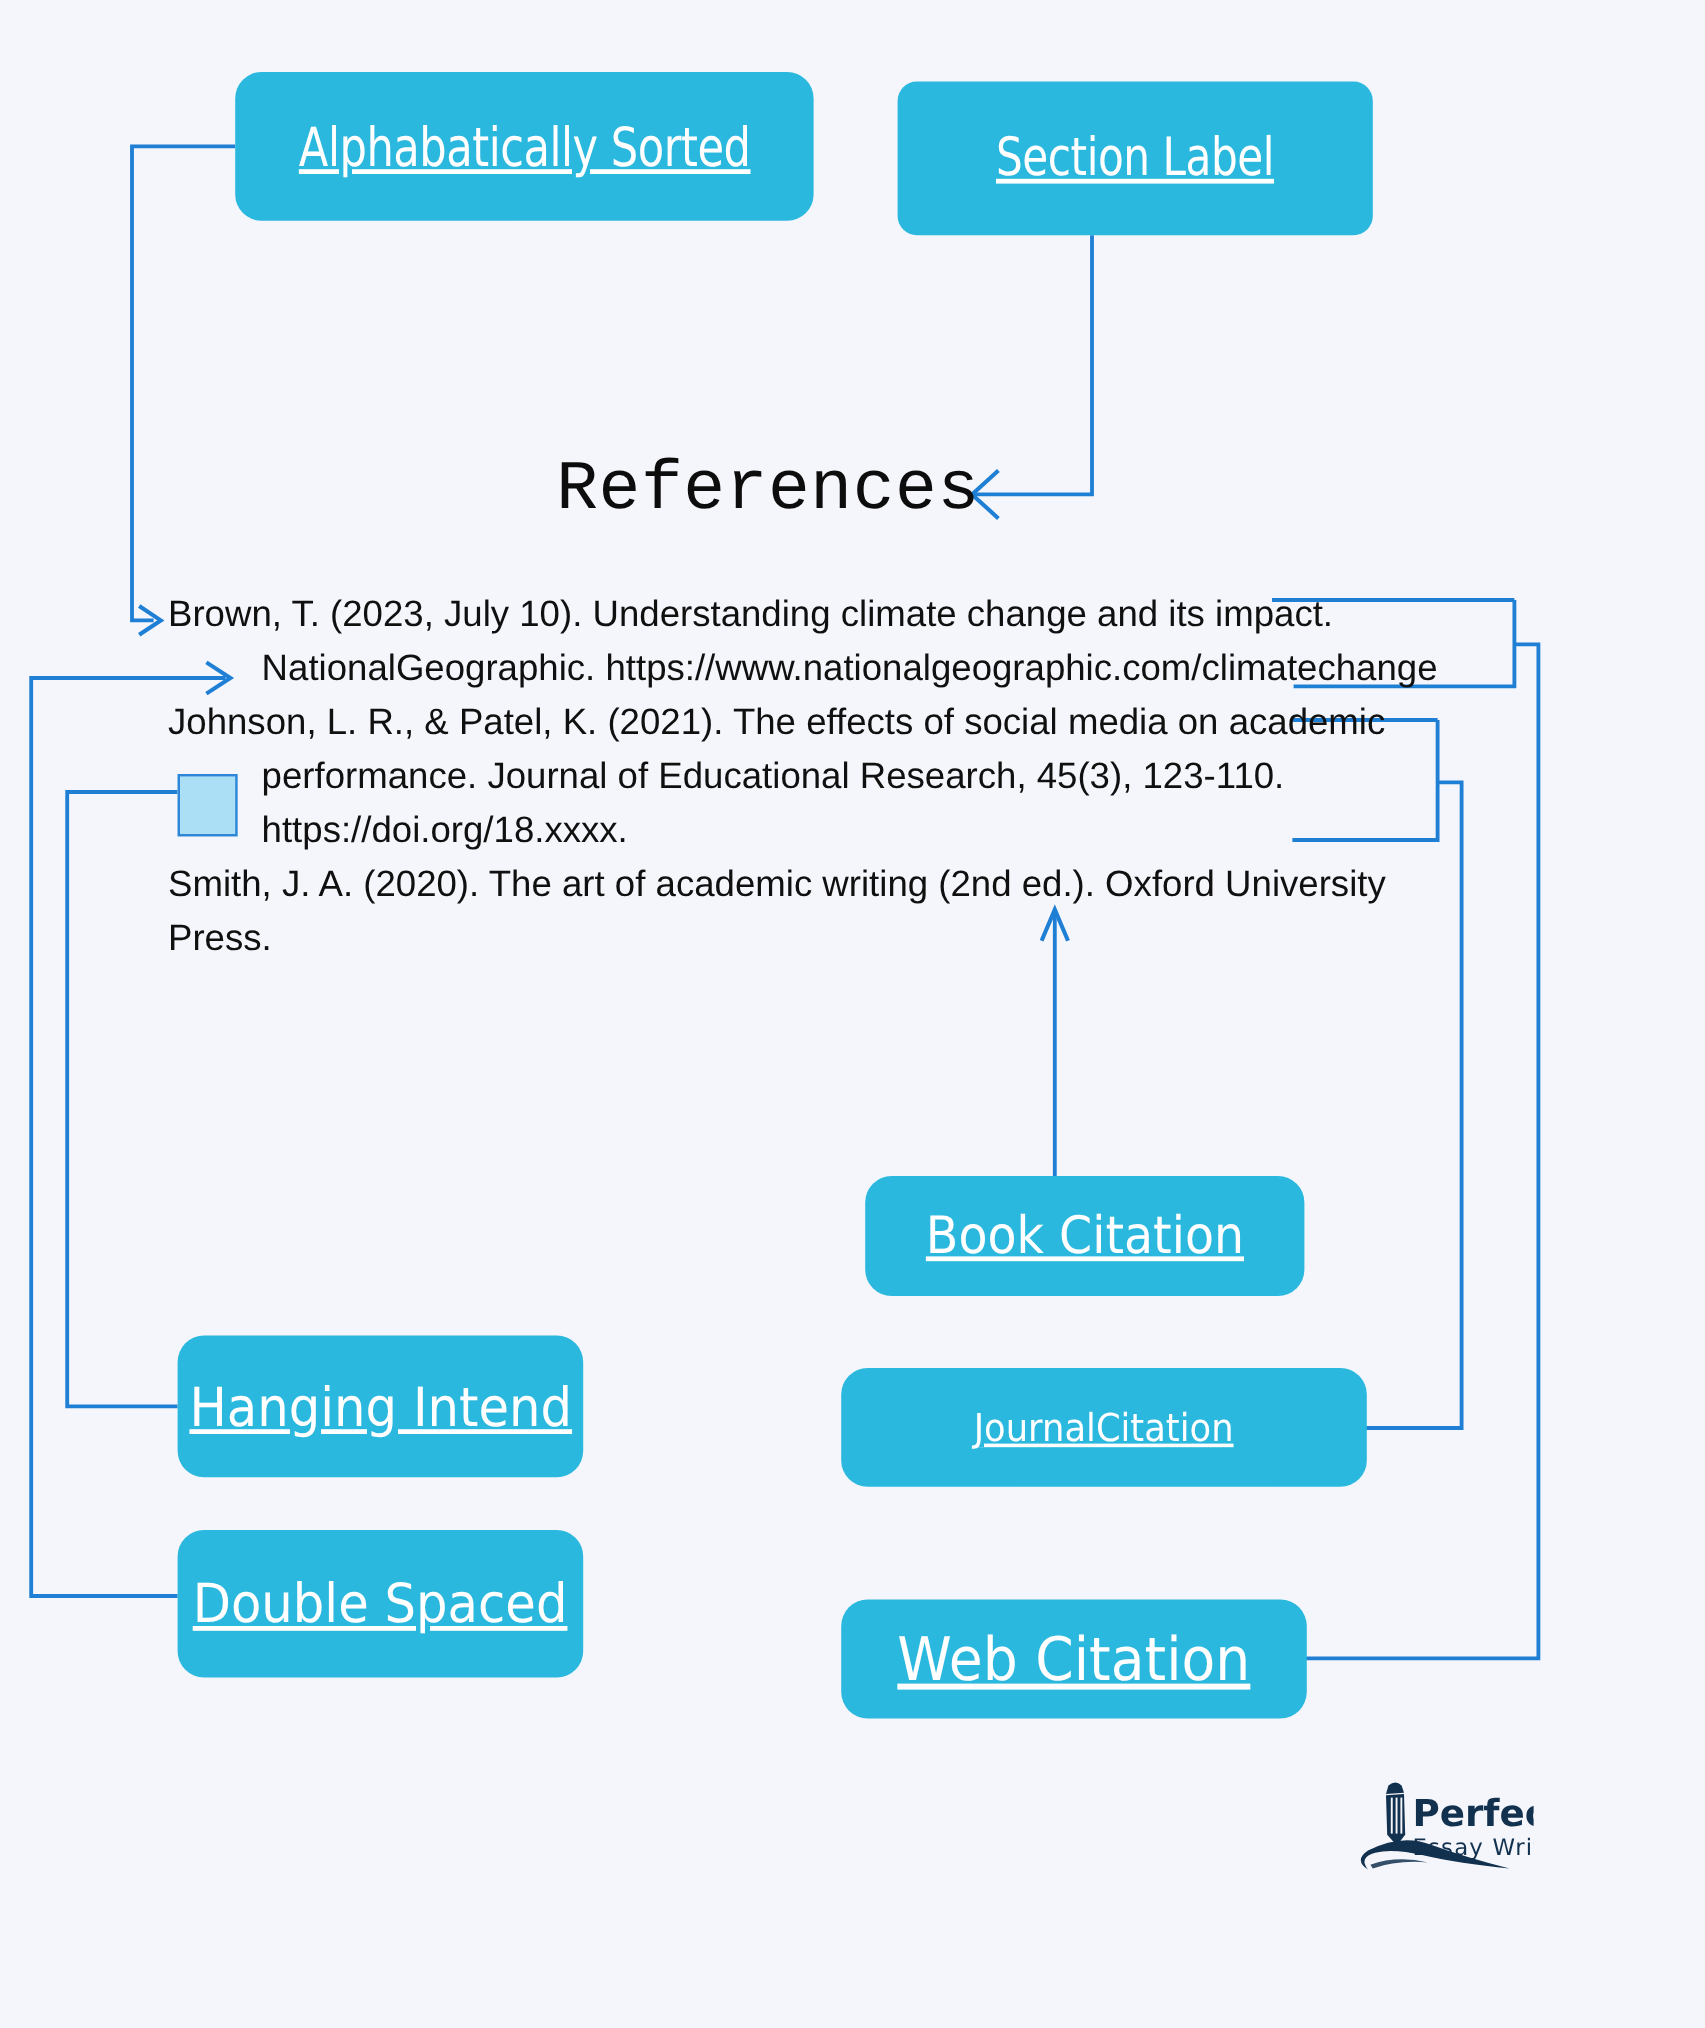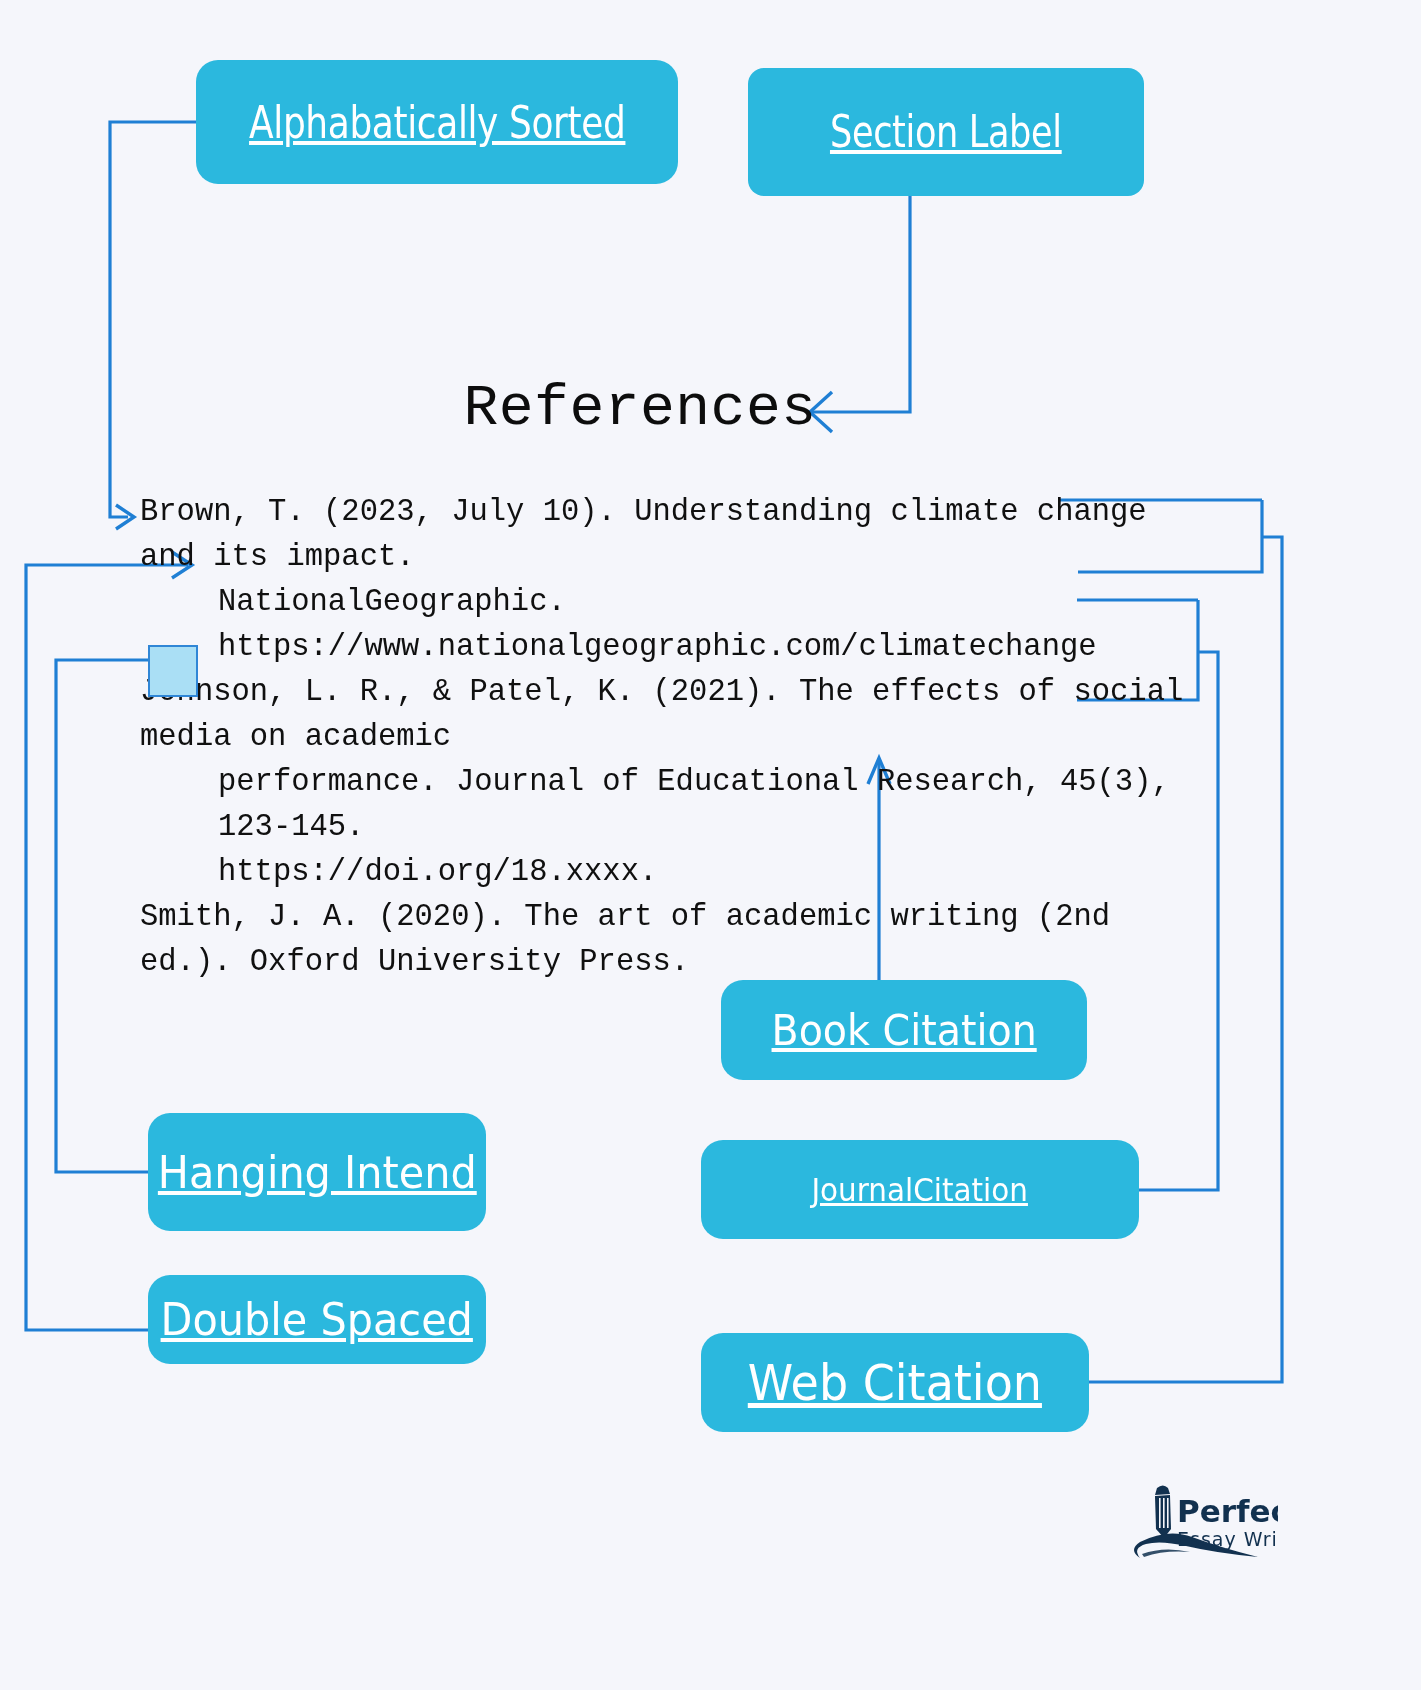"Brown, T. (2023, July 10)." #reflist { font-family: Liberation Mono, monospace -> Liberation Sans, sans-serif }
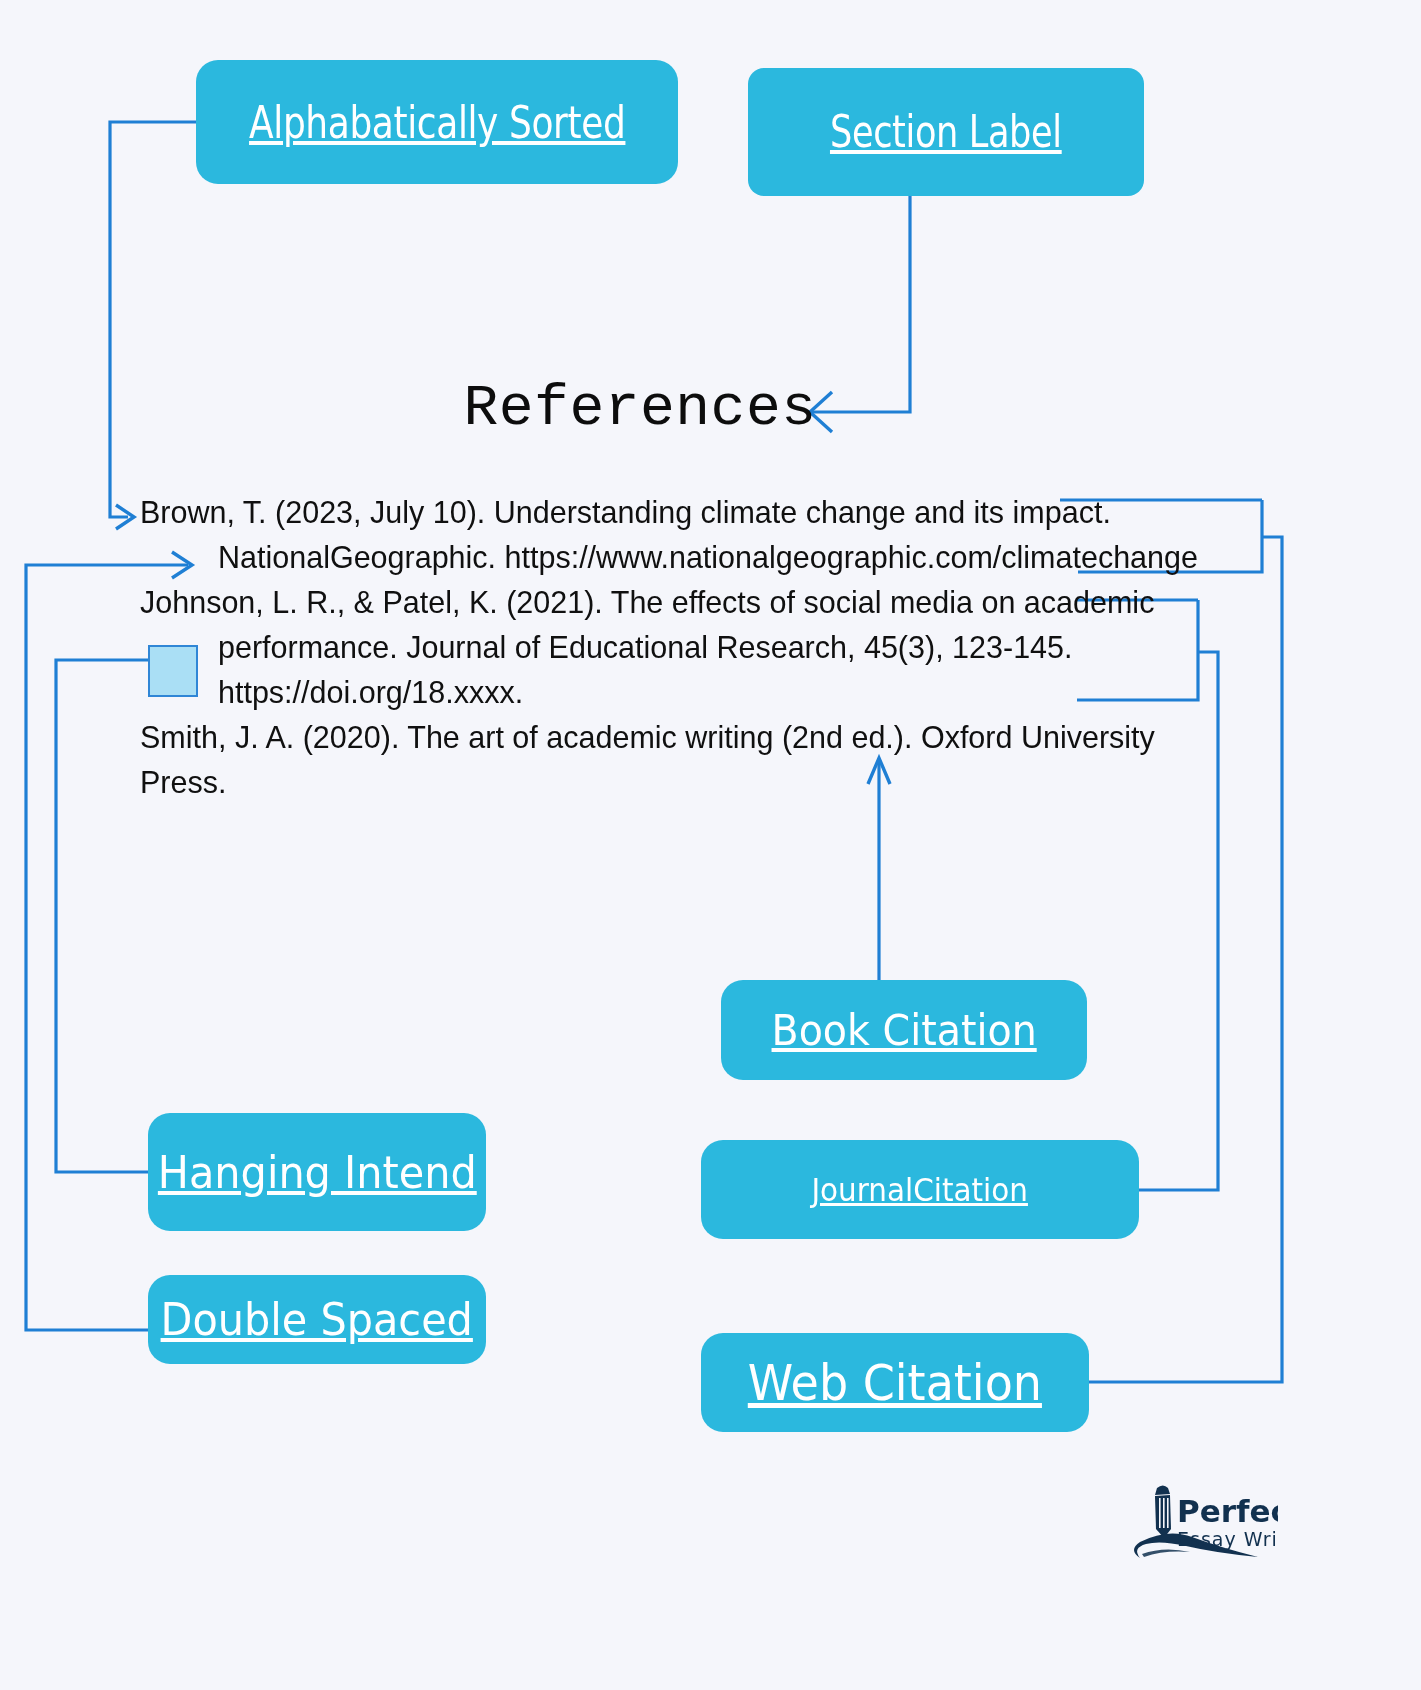"performance. Journal of Educational" span.ind { text: 123-145 -> 123-110 }
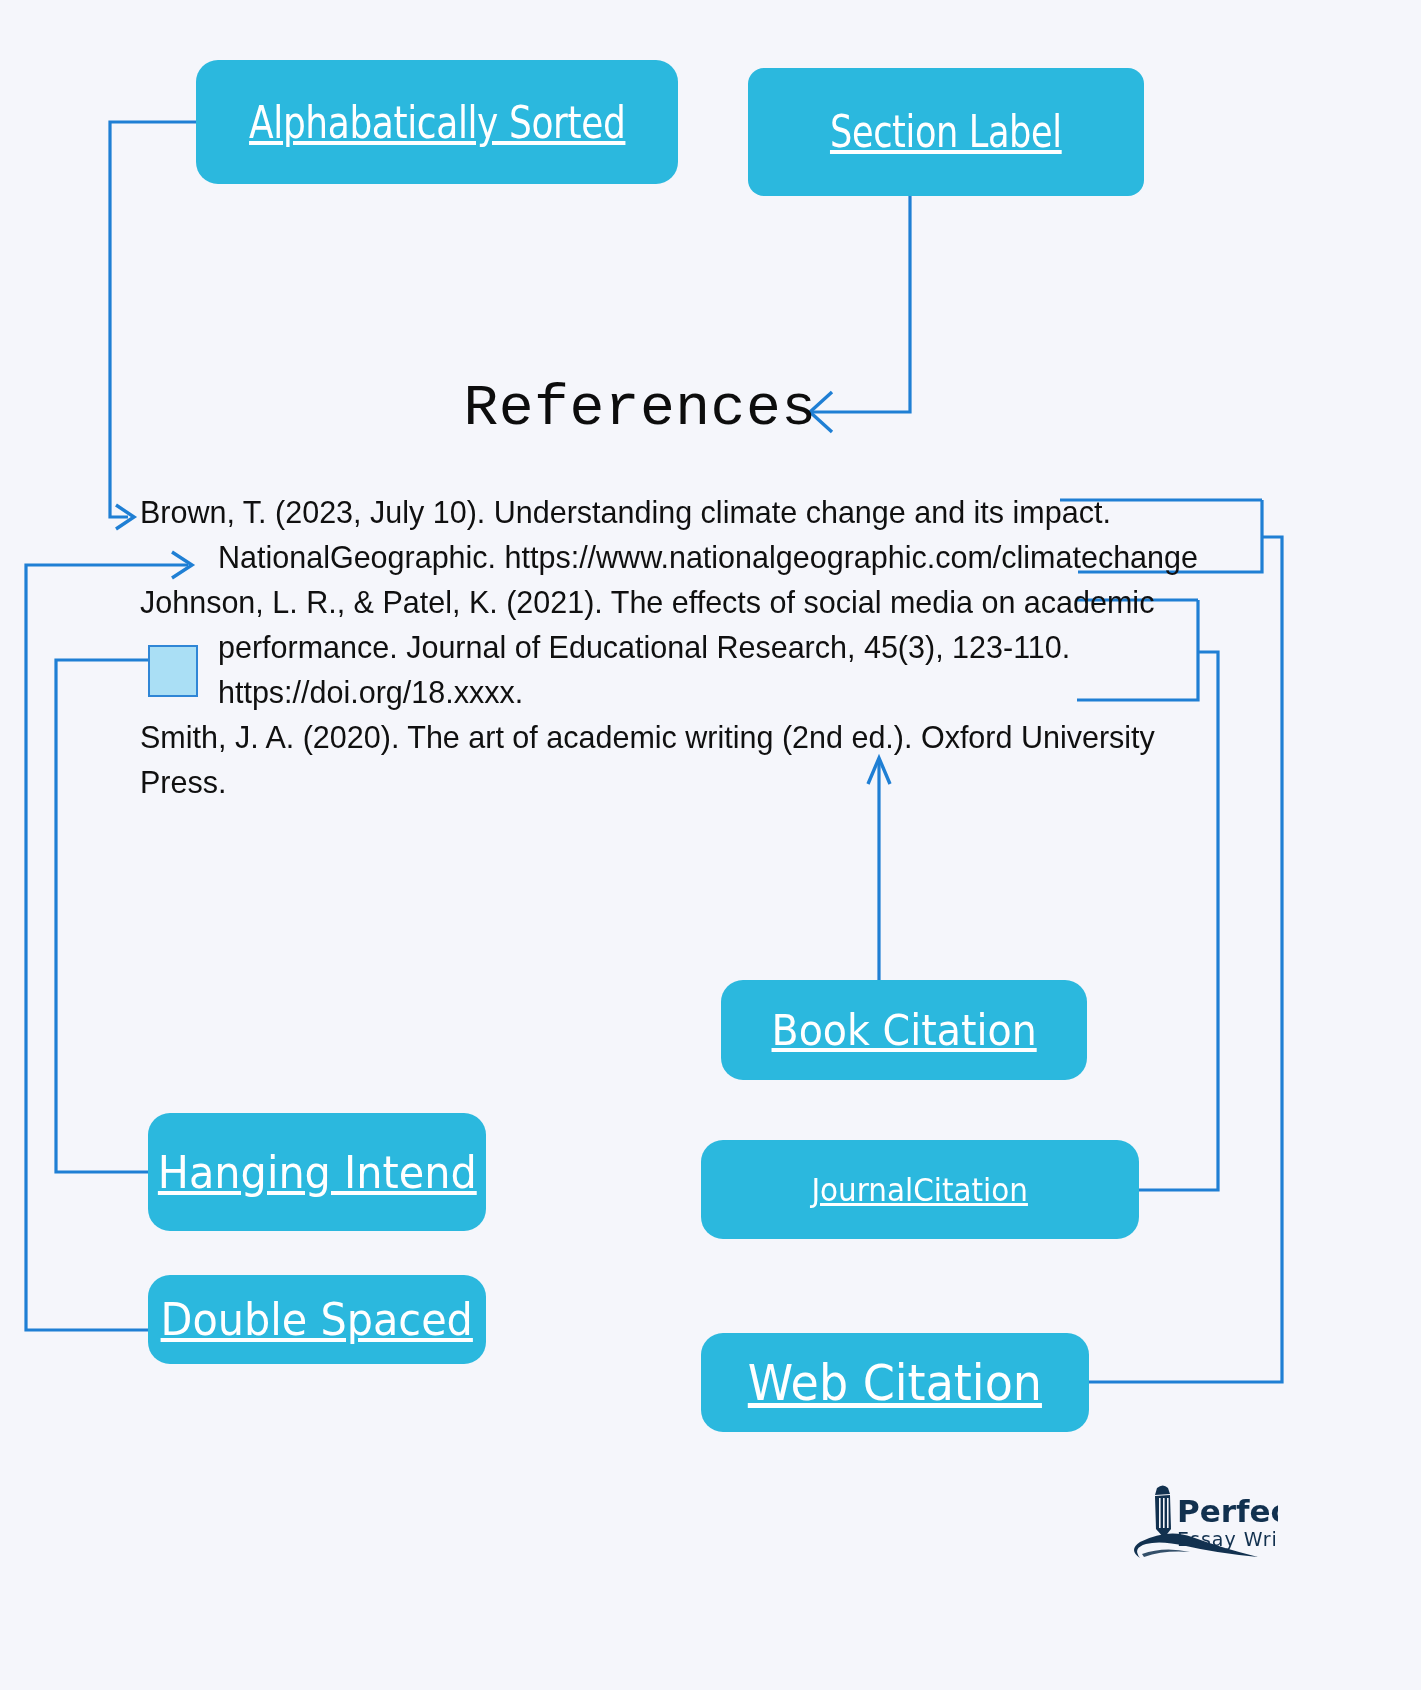"Double Spaced" #n-double { height: 89px -> 123px }
